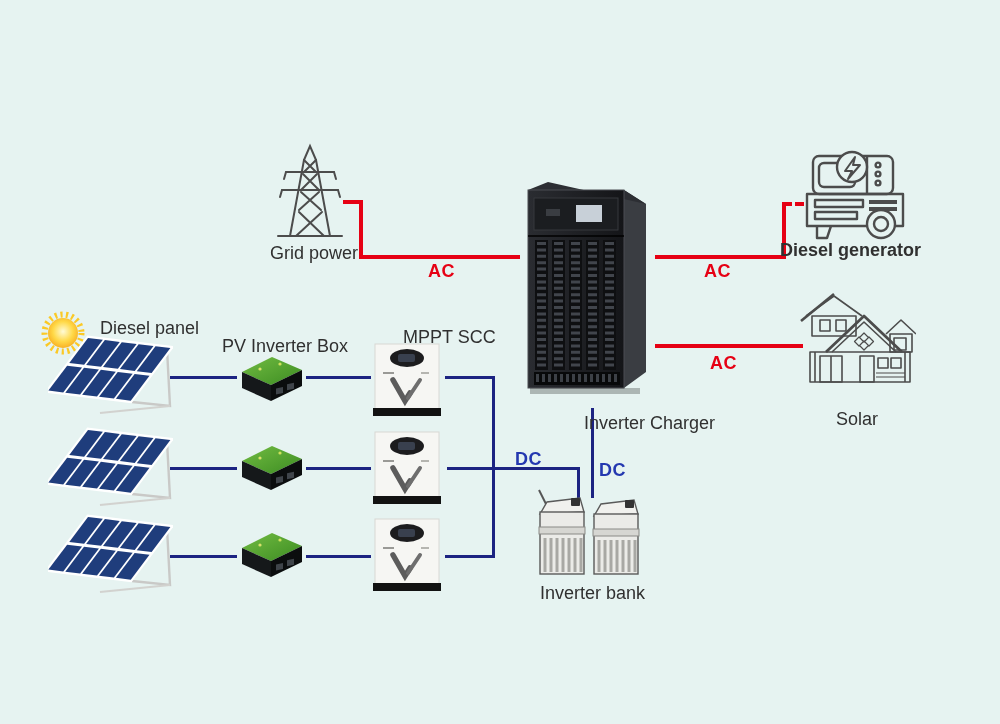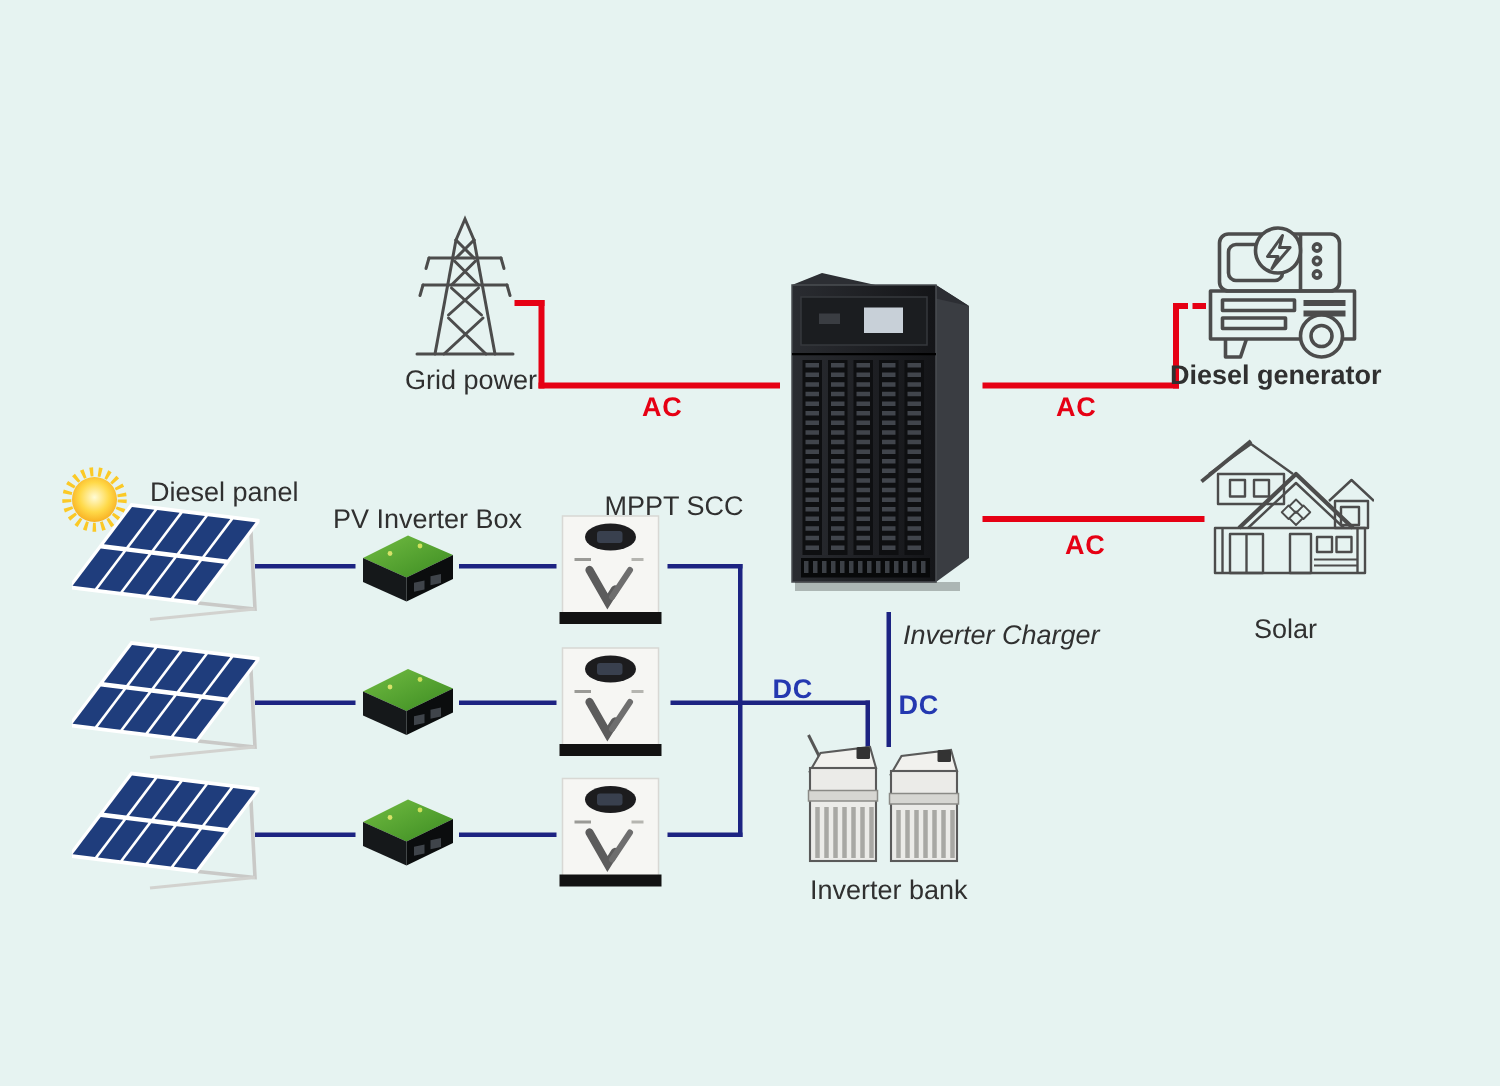"Inverter Charger" div.lbl { font-style: italic -> none; left: 602px -> 584px }
